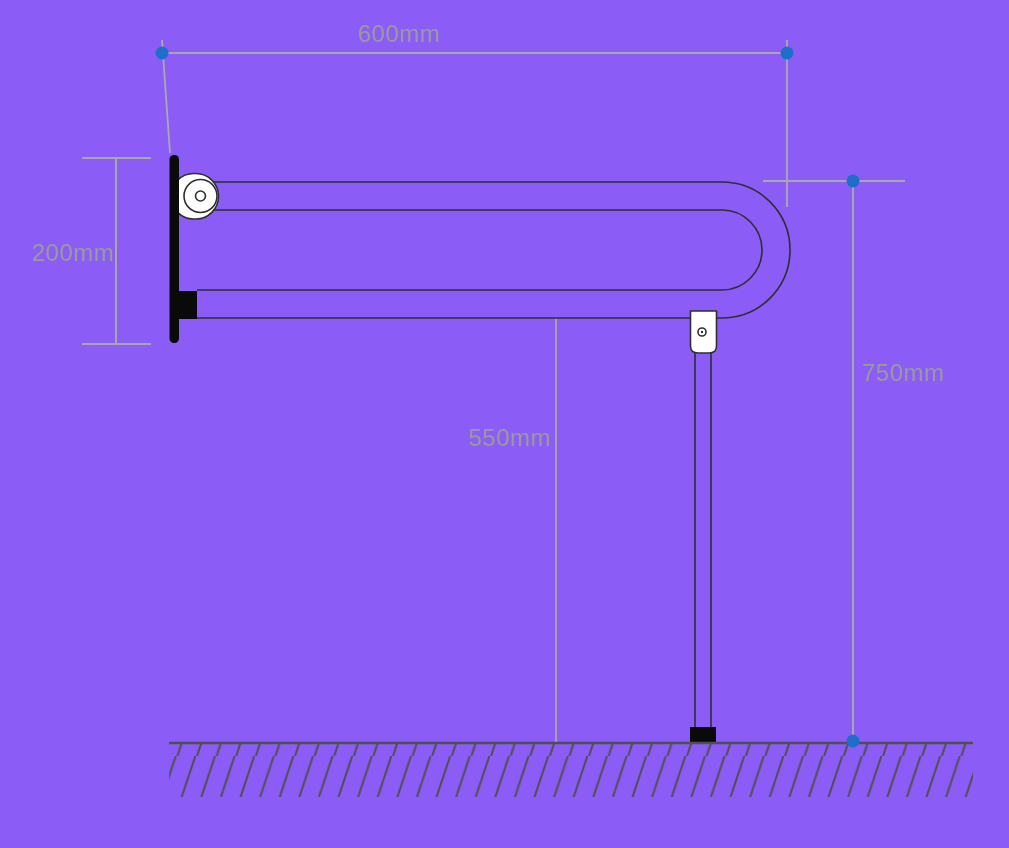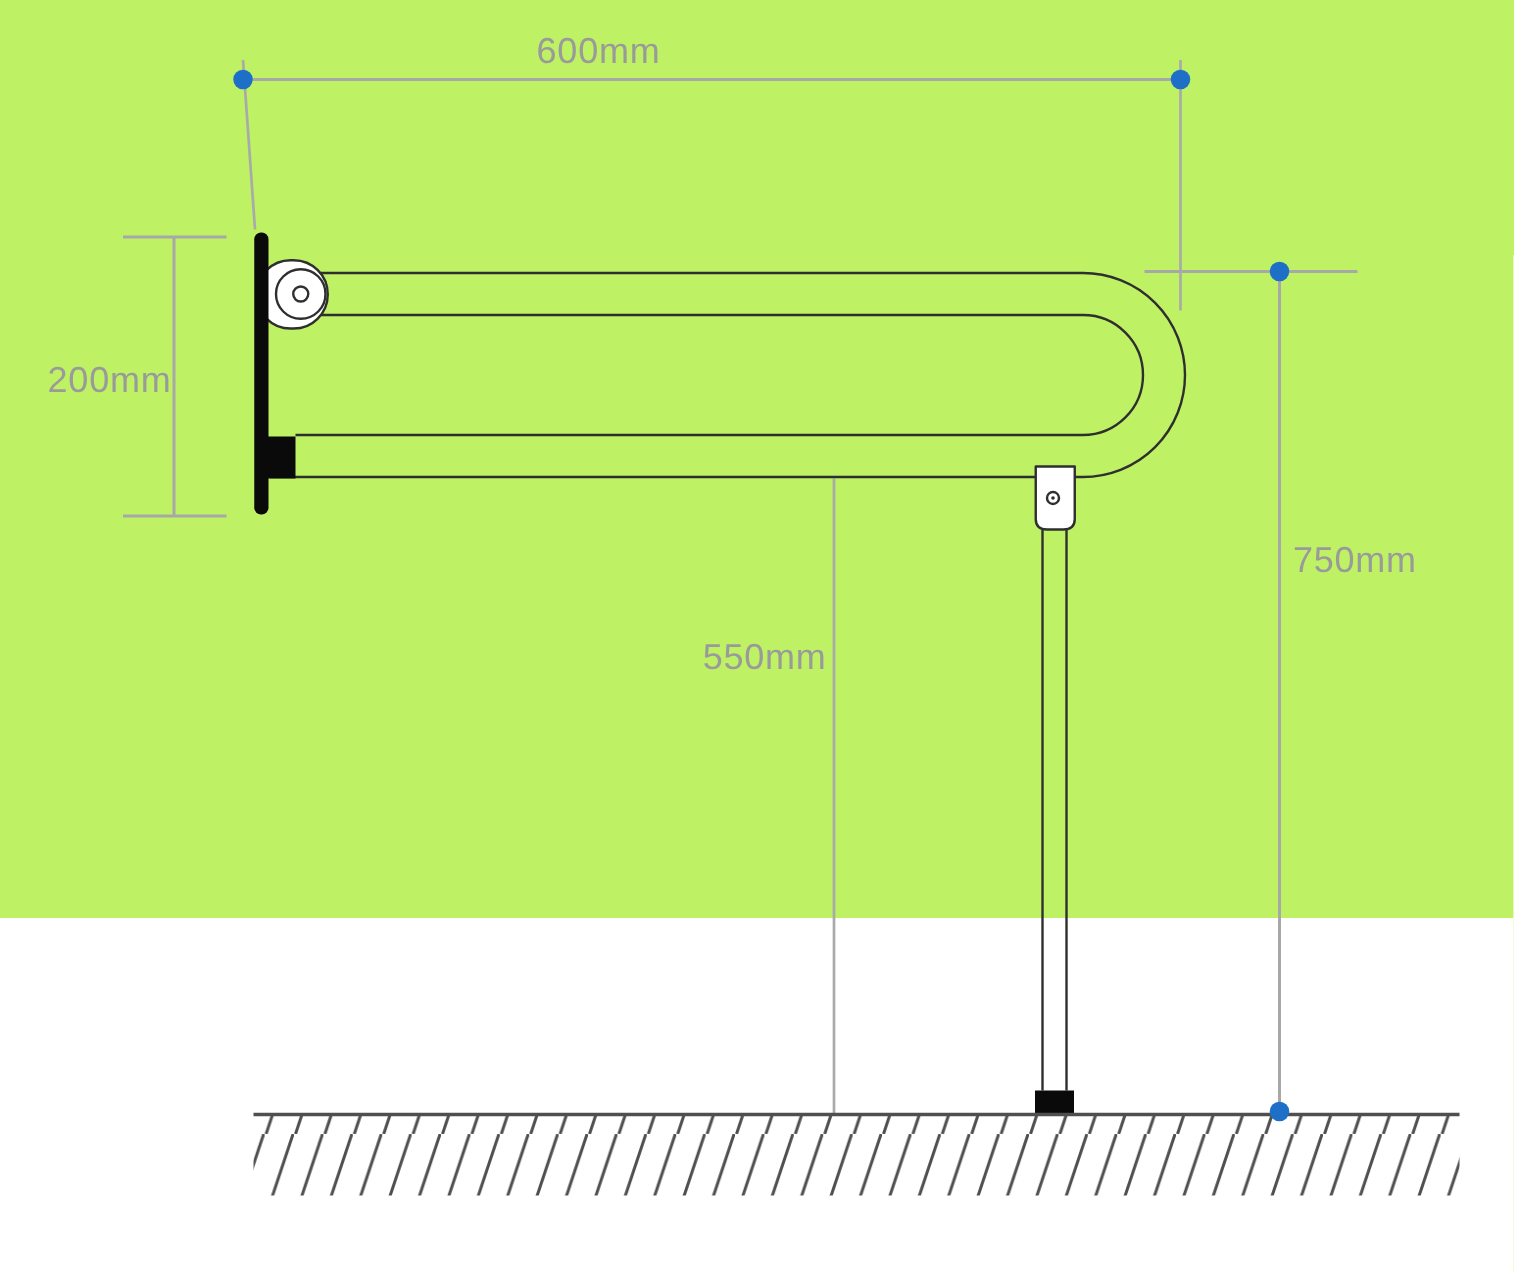"600mm" .stage { background: #bef264 -> #8b5cf6; height: 612px -> 848px }
